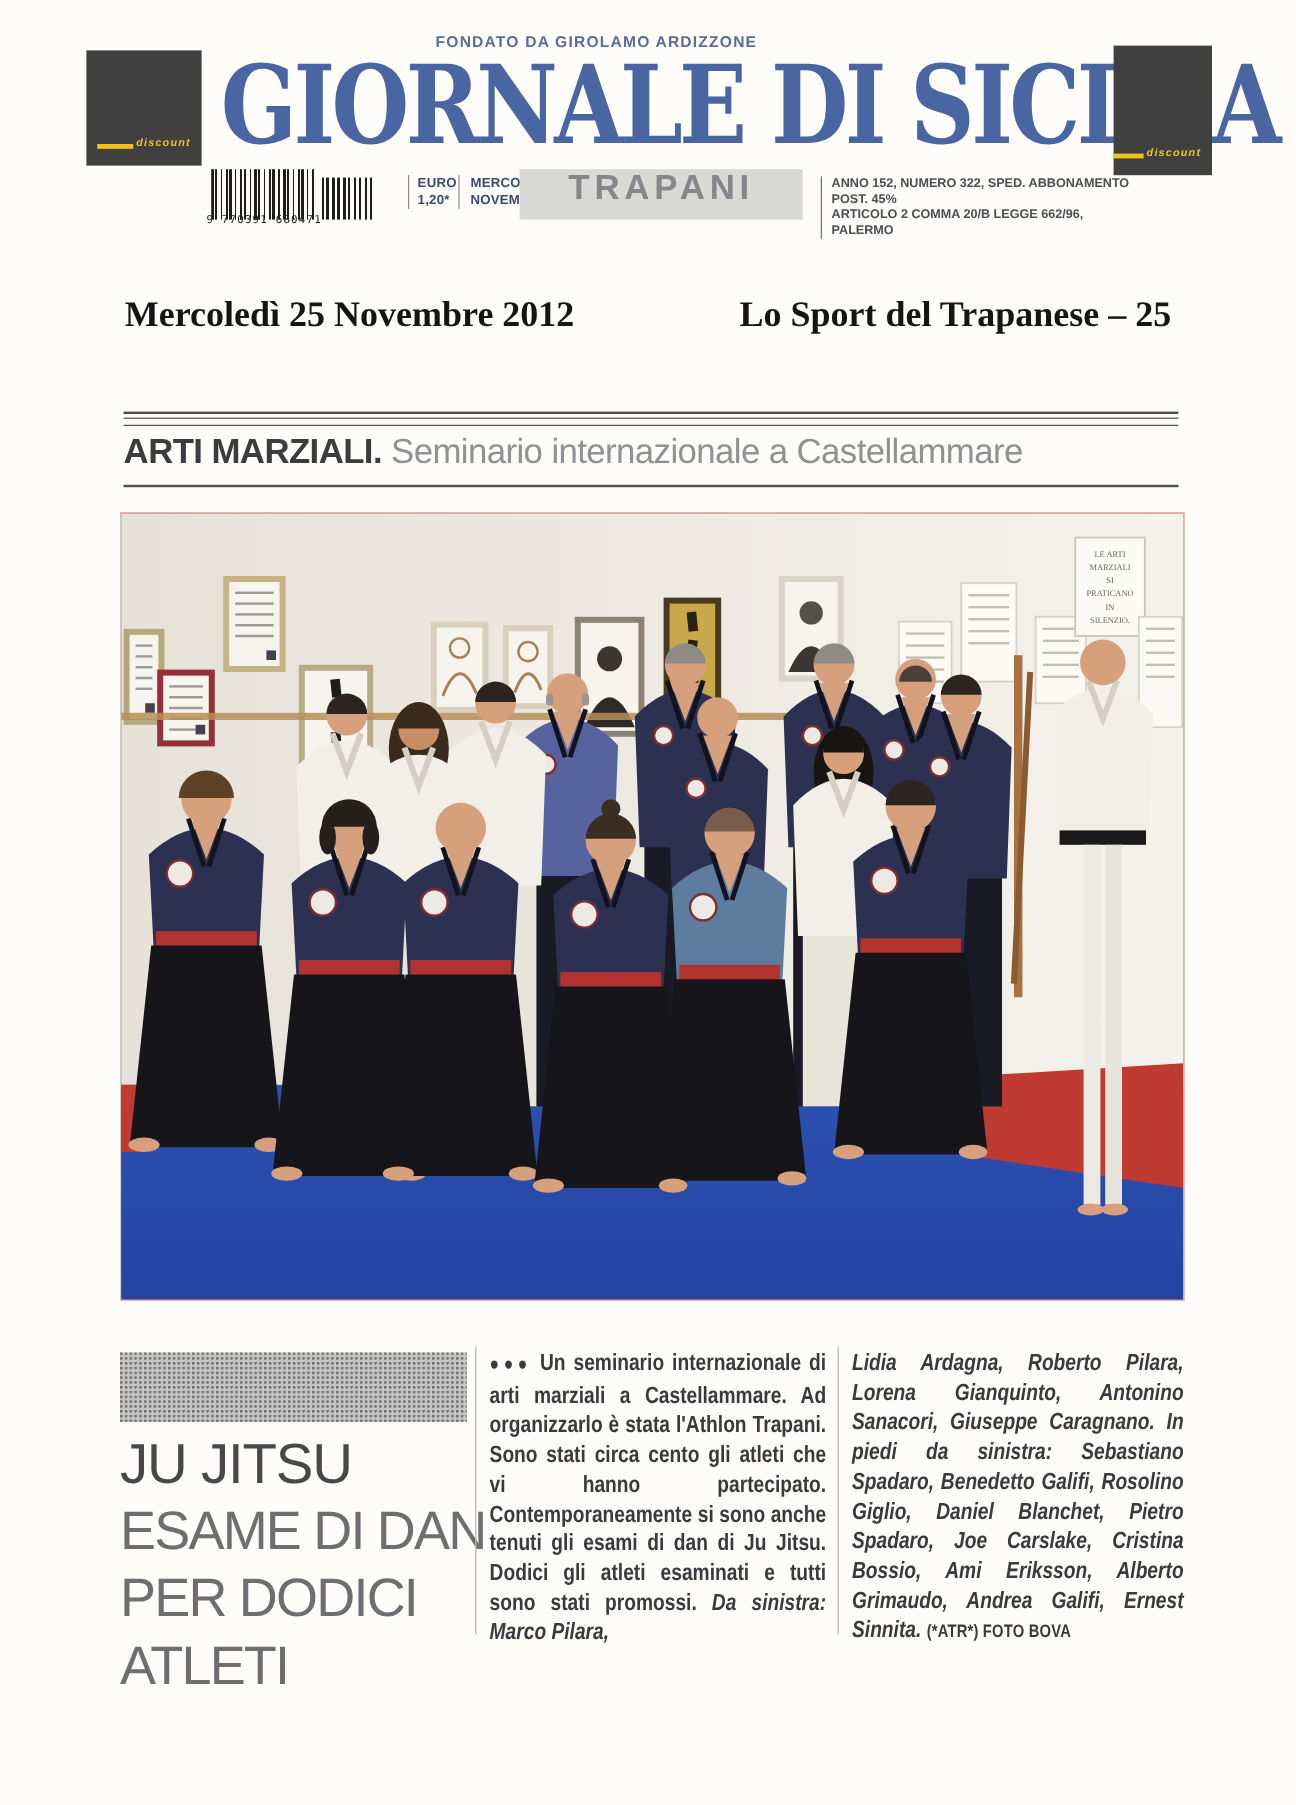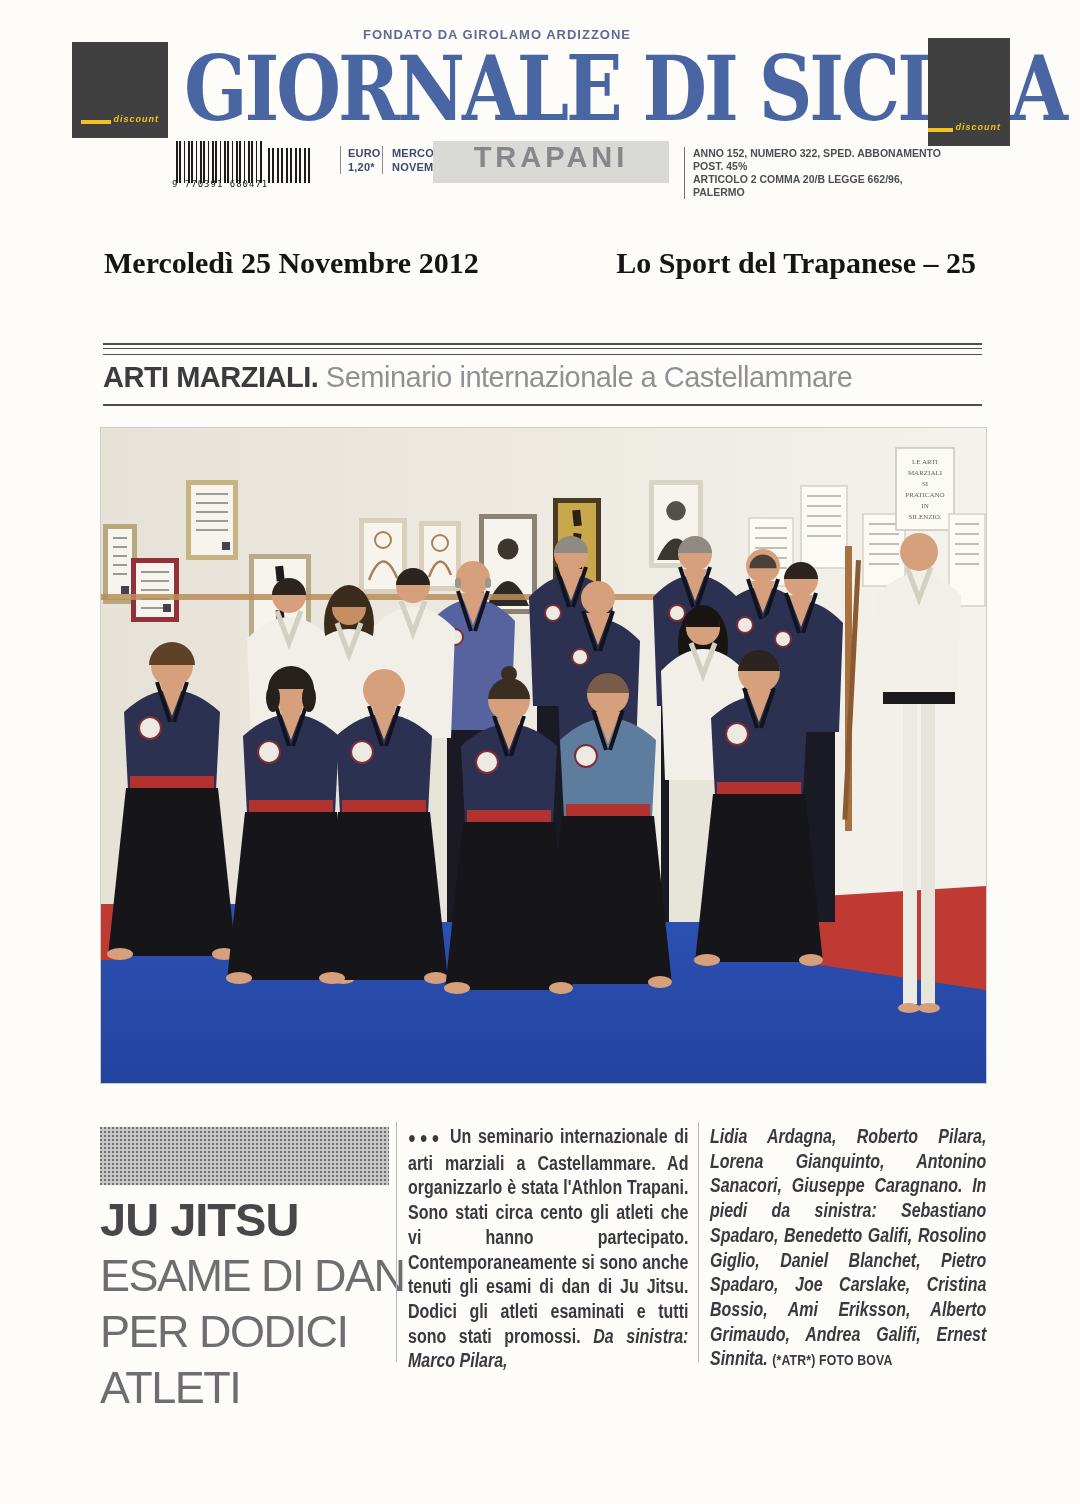"JU JITSU" .art-kicker { font-weight: bold -> normal }
